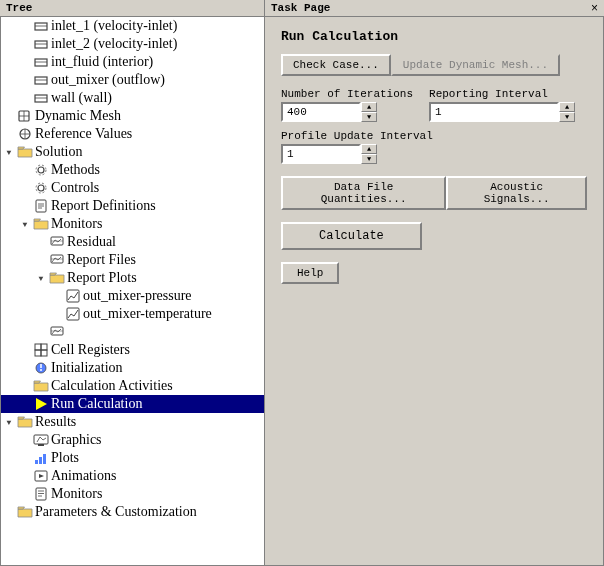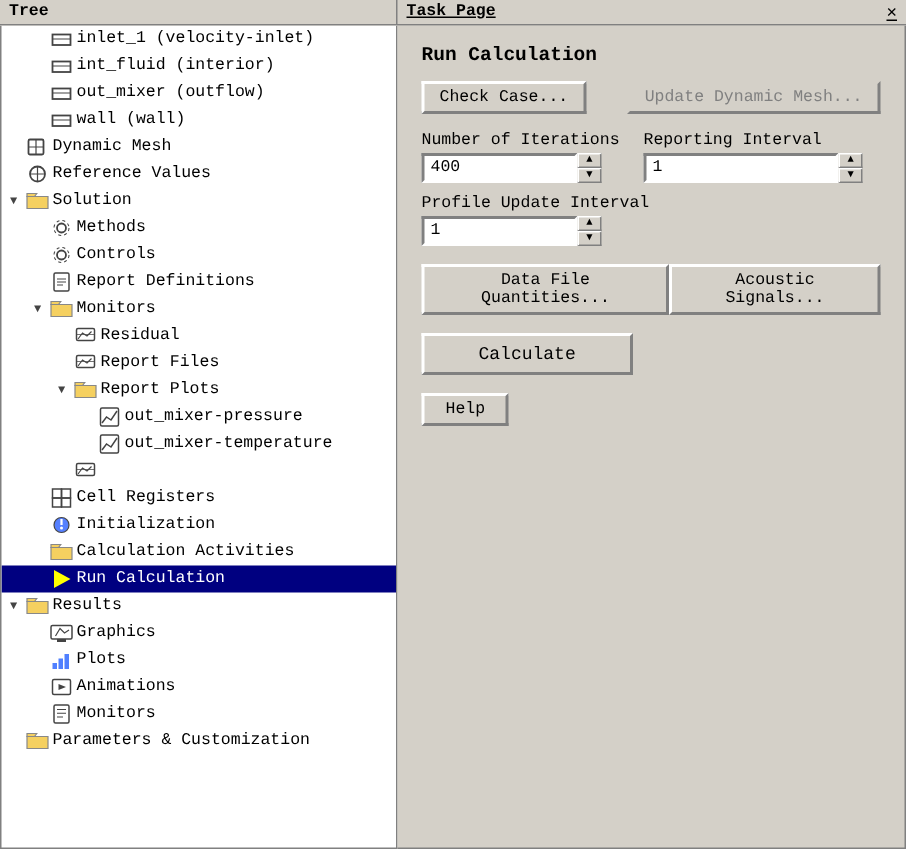"Task Page" div { text-decoration: underline -> none }
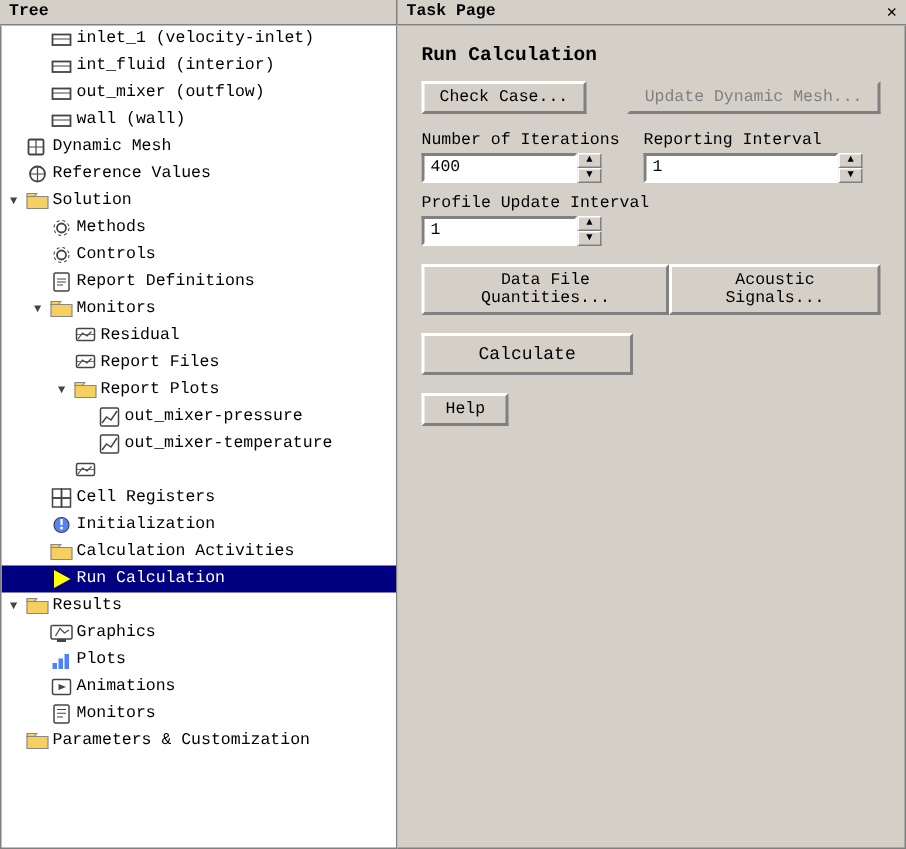"inlet_1 (velocity-inlet)" .tree-label { font-family: none -> Liberation Serif, serif; font-size: 11px -> 14px }
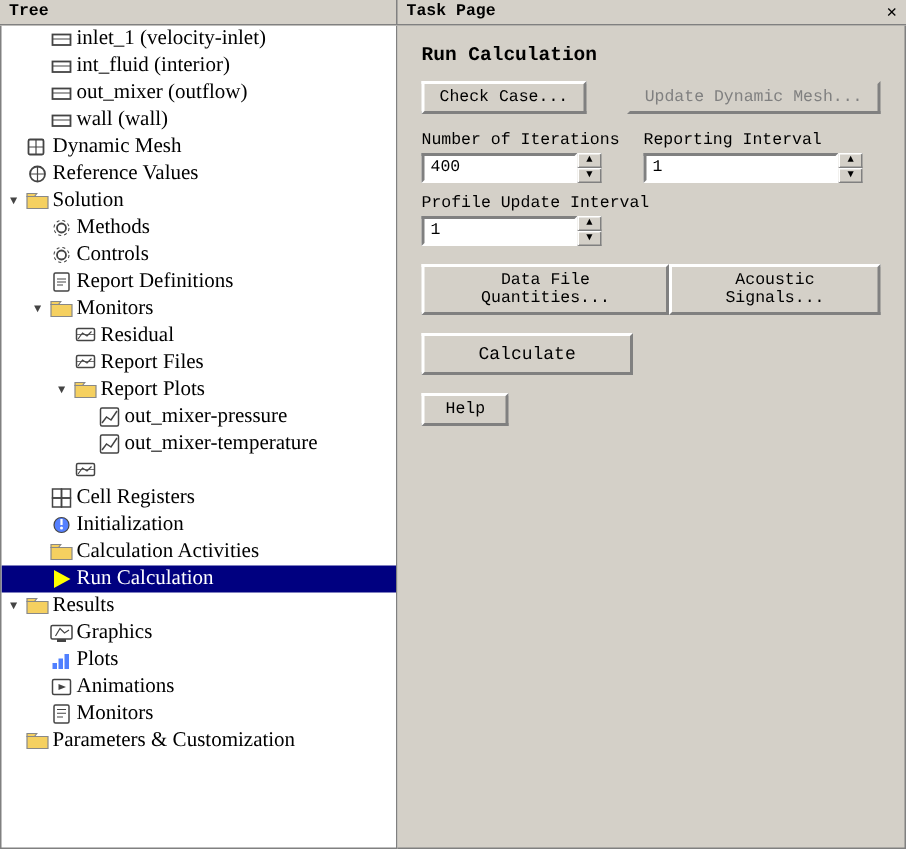"inlet_2 (velocity-inlet)" div.tree-item { html: none -> <div> <span></span> <span></span> <span> <svg> <rect></rect> <line></line> </svg> </span> <span>inlet_2 (velocity-inlet)</span> </div> }
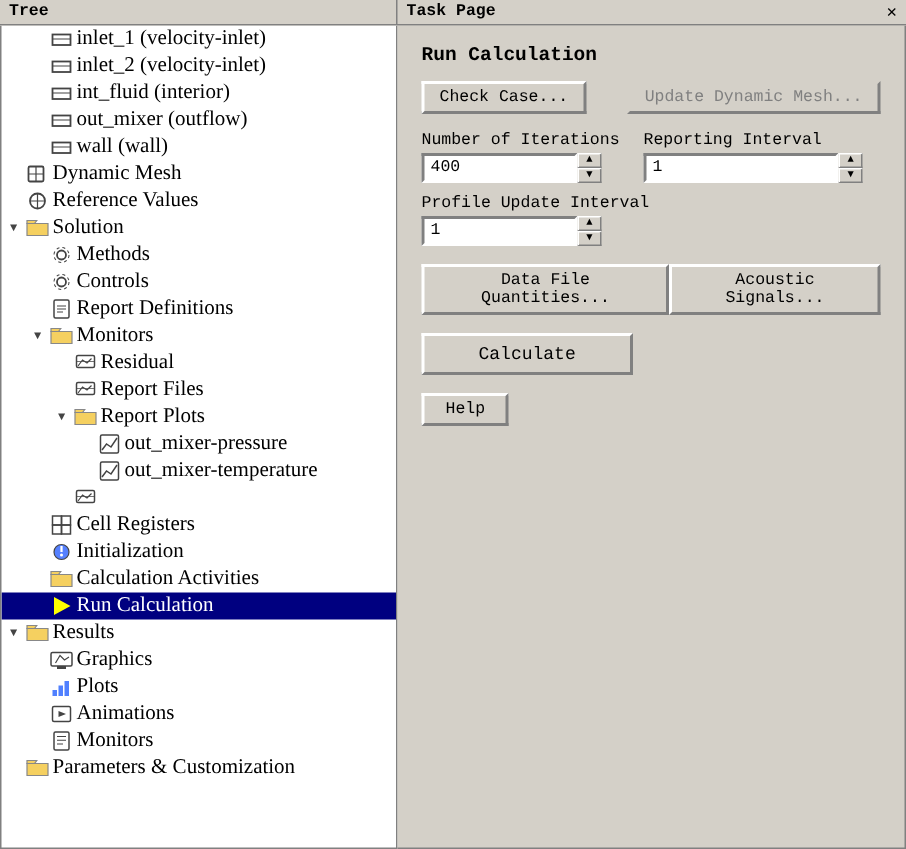"Check Case..." .button-row { justify-content: space-between -> none }
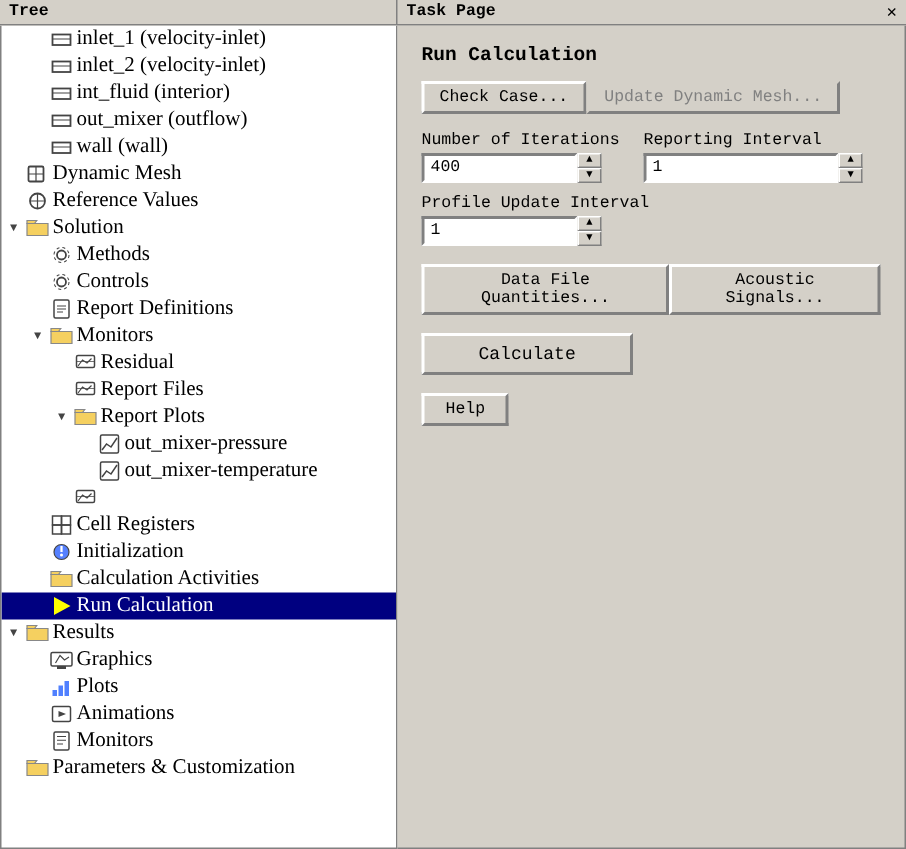"400" .spinner-input { width: 104px -> 80px }
